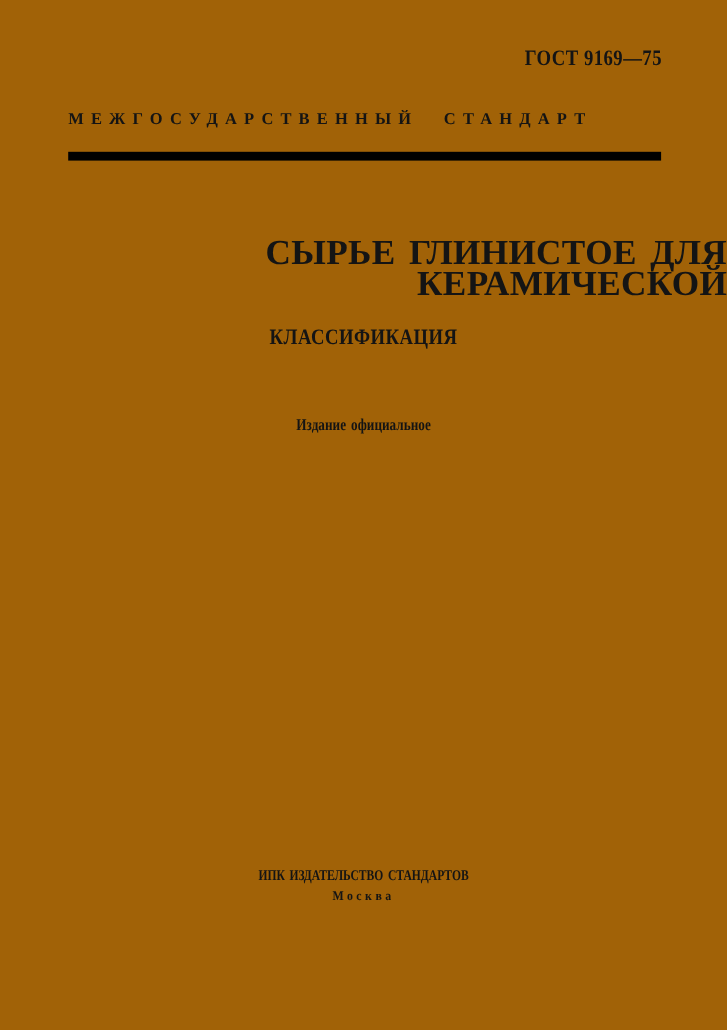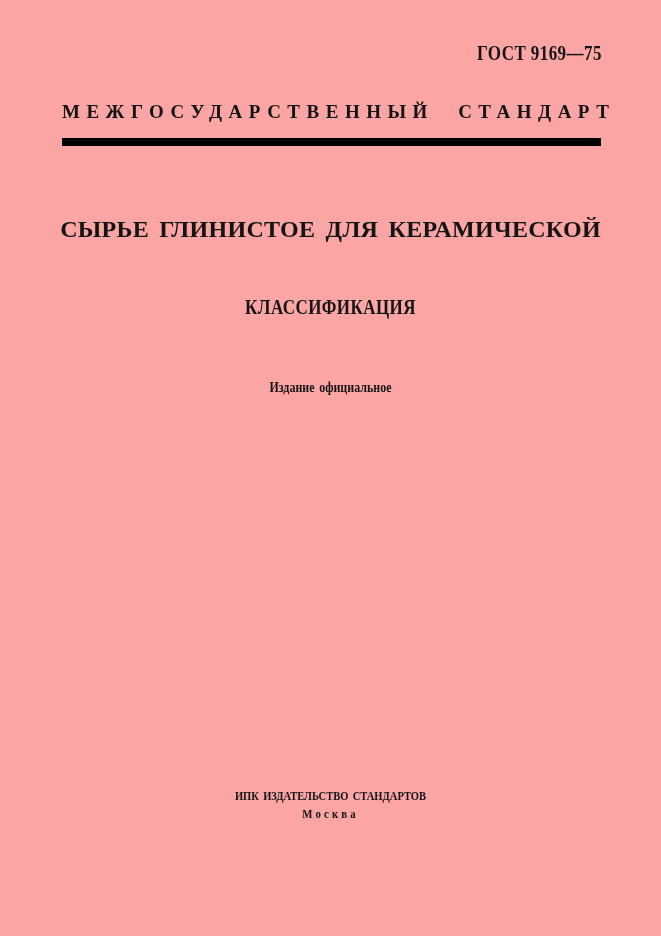"ГОСТ 9169—75" .page { background: #fca5a5 -> #a16207 }
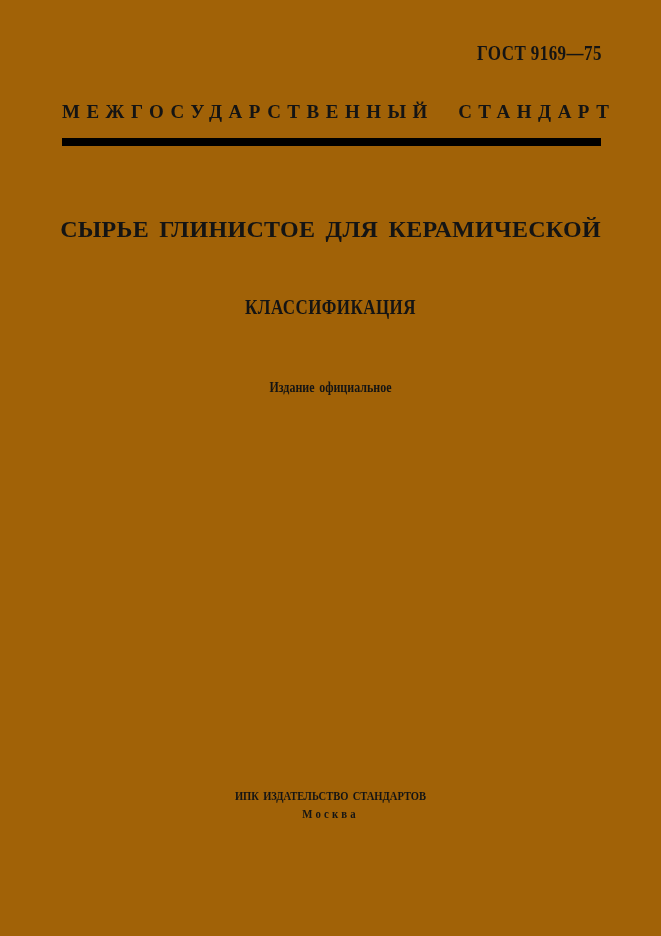"МЕЖГОСУДАРСТВЕННЫЙ СТАНДАРТ" .std-type { font-size: 19px -> 15px }
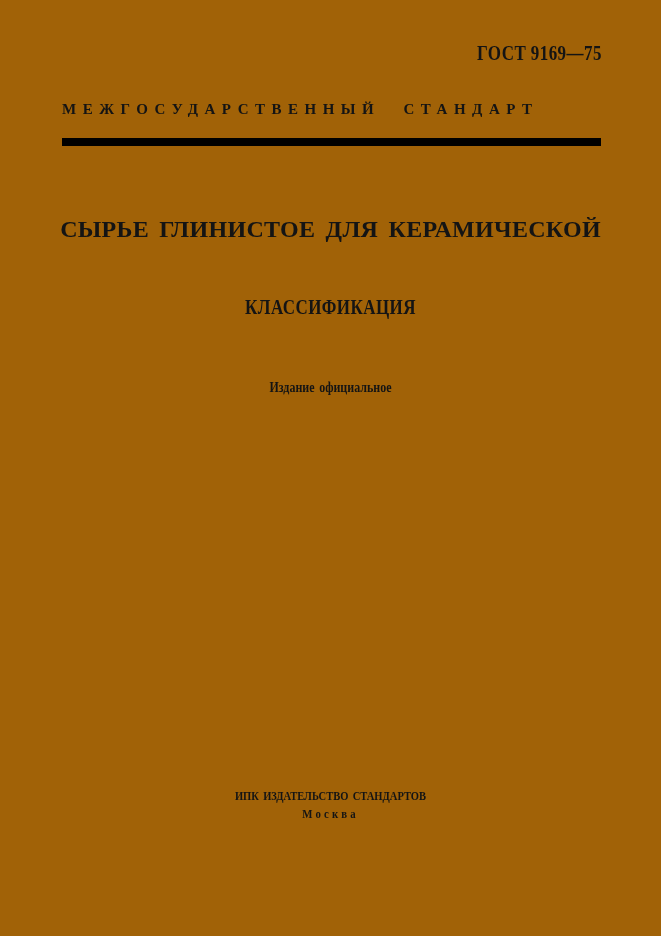"СЫРЬЕ ГЛИНИСТОЕ ДЛЯ КЕРАМИЧЕСКОЙ" .title { font-size: 24px -> 32px; text-align: center -> right }
